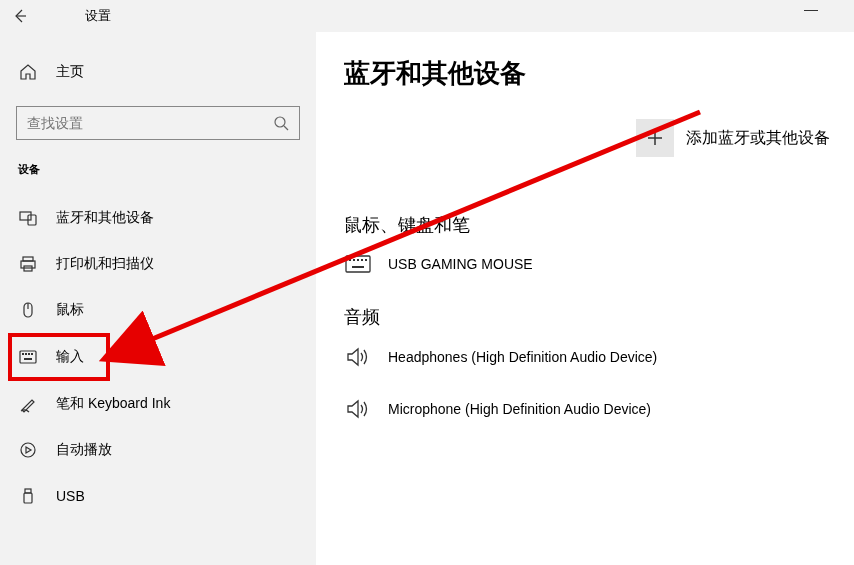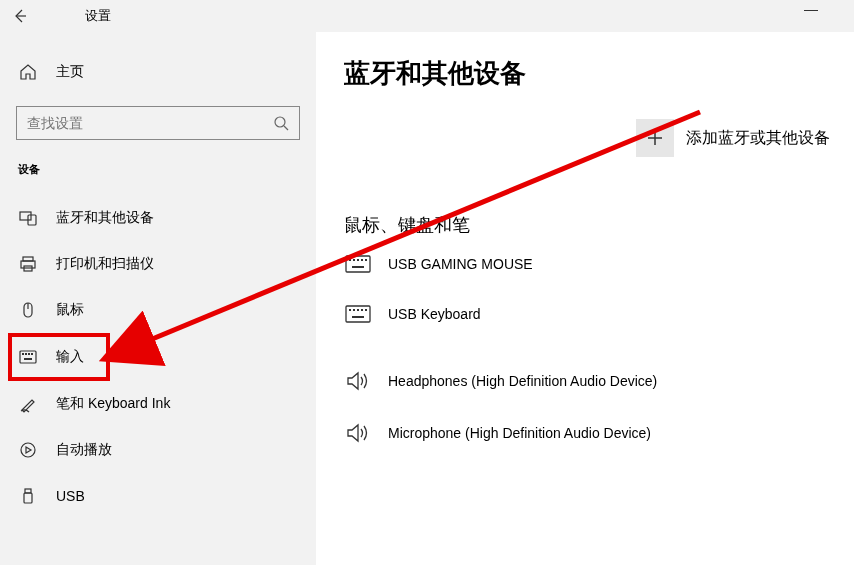"音频" div.subheading { html: none -> <div>音频</div> }
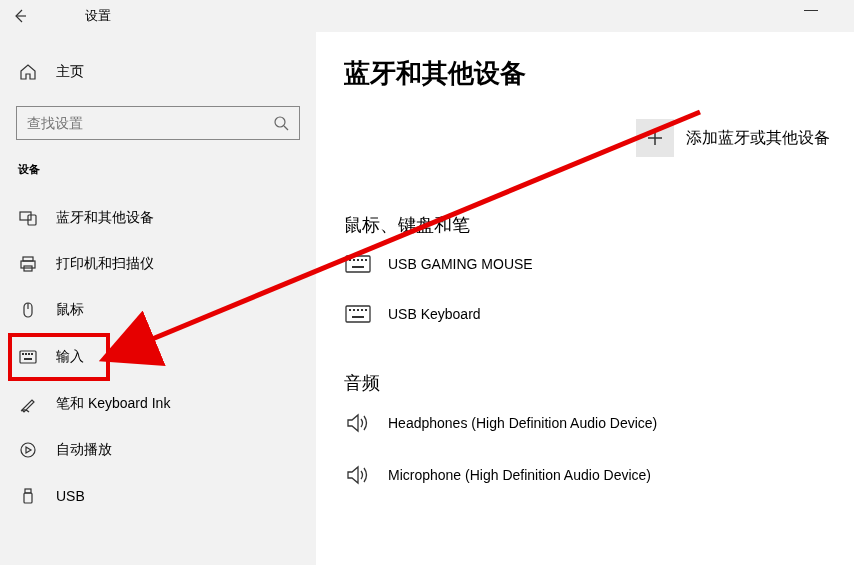"USB Keyboard" div.device { html: <div> <span> <svg> <rect></rect> <rect></rect> <rect></rect> <rect></rect> <rect></rect> <rect></rect> <rect></rect> </svg> </span> <span>USB Keyboard</span> </div> -> none }
